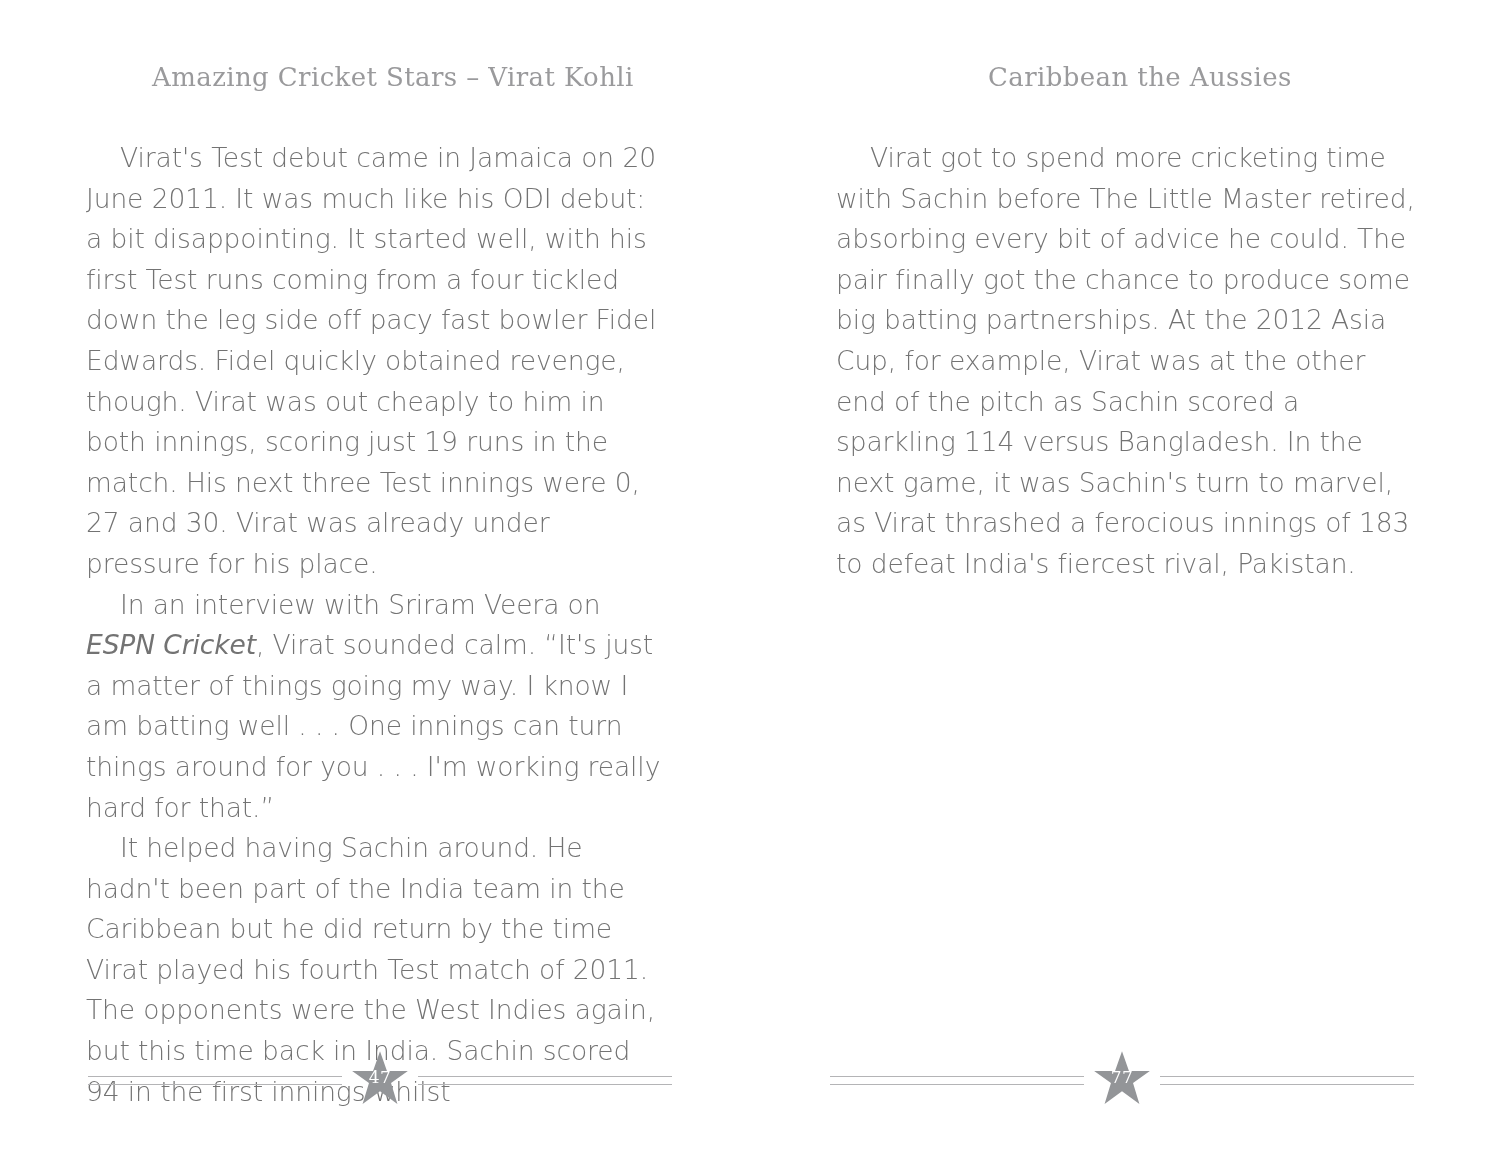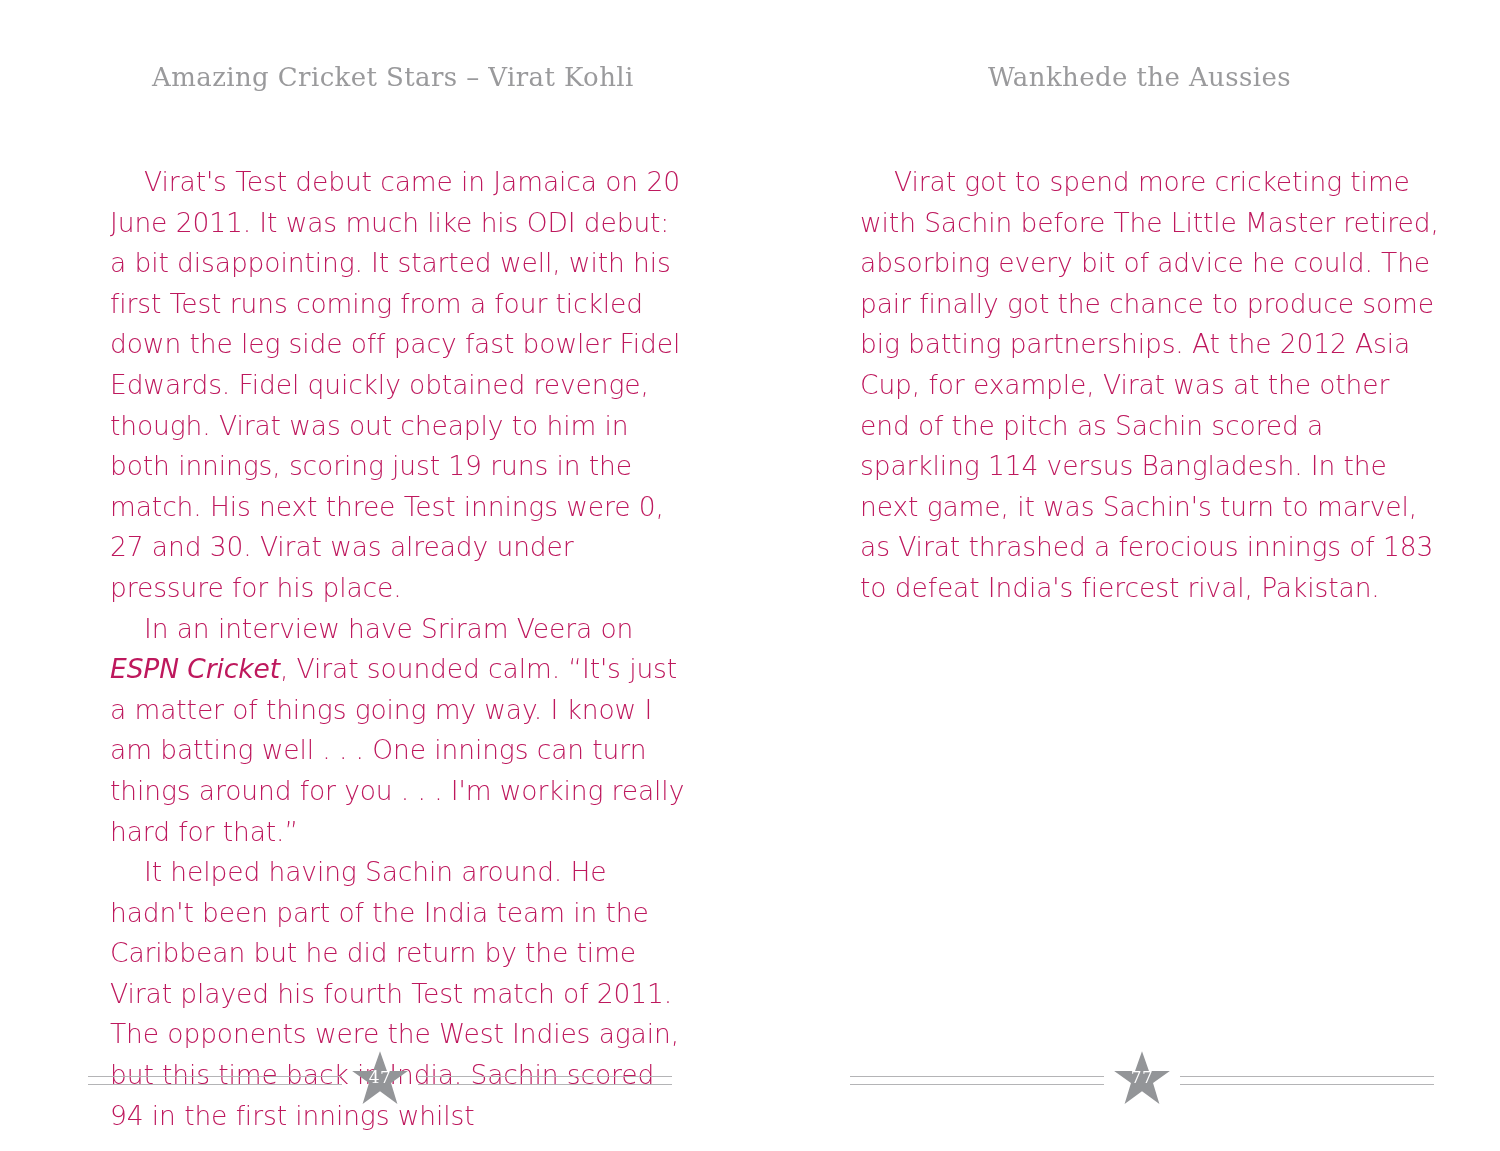"Wankhede the Aussies" div.running-head { text: Wankhede -> Caribbean }
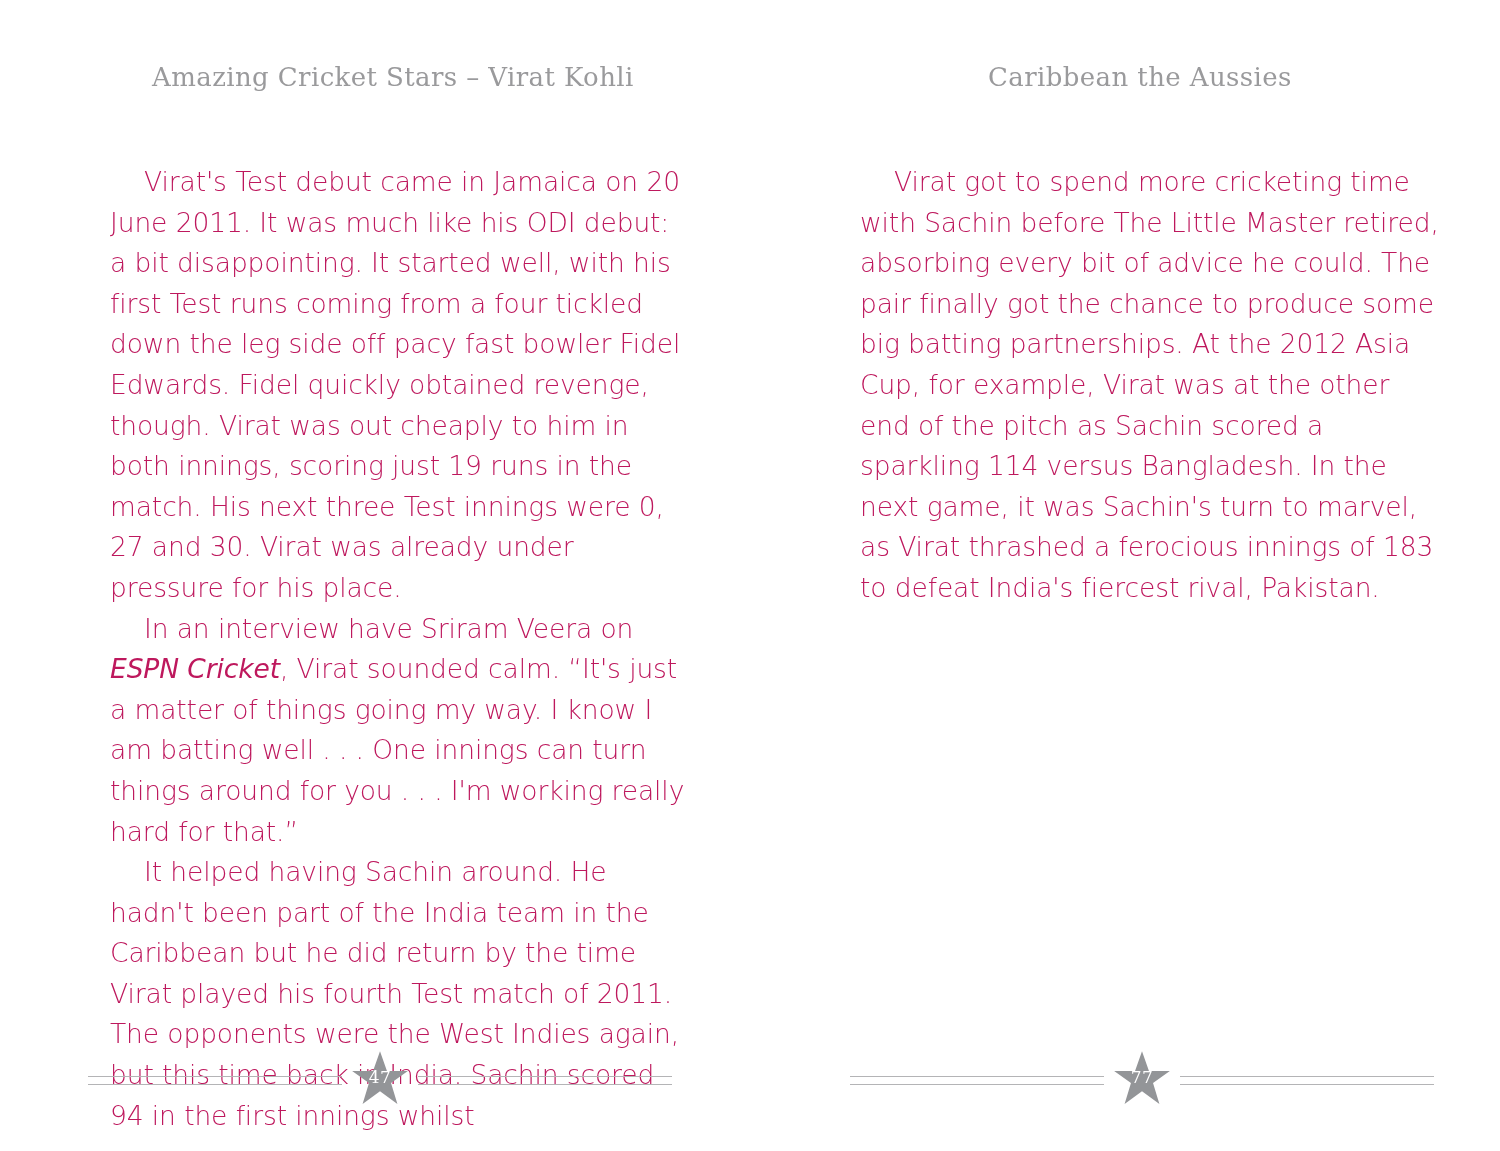"Virat's Test debut came in" .column { color: #be185d -> #737373; margin-left: 24px -> none; top: 162px -> 138px }
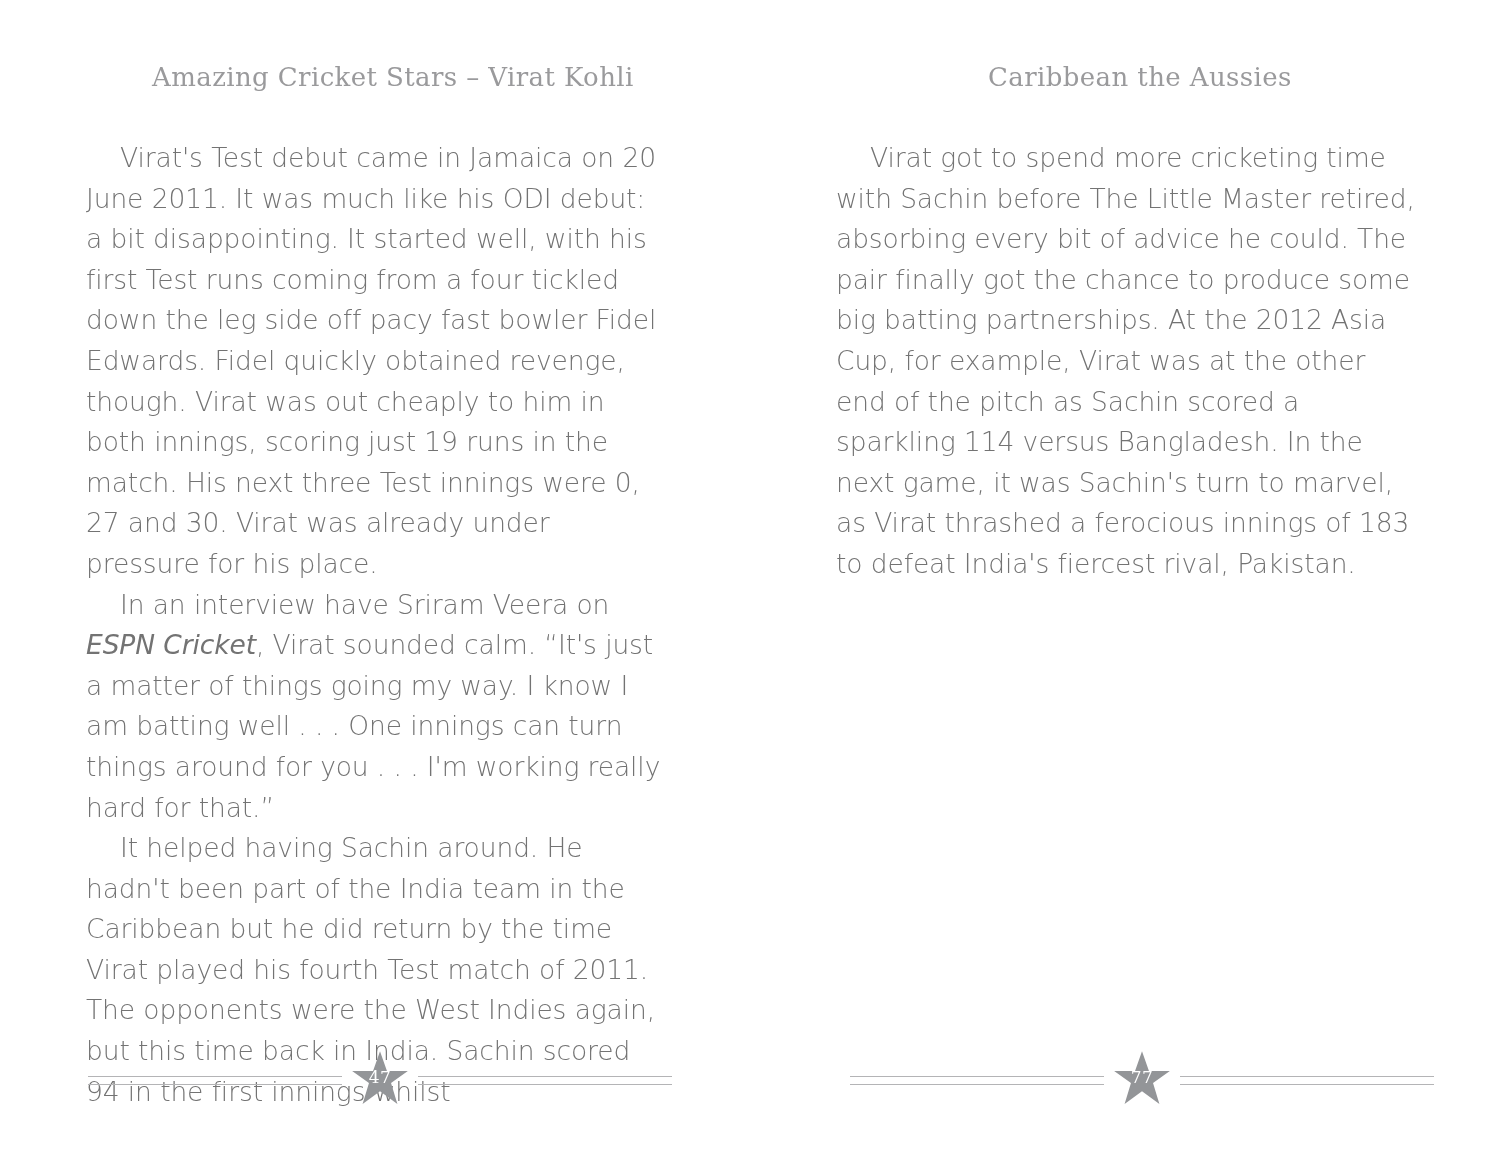"In an interview have Sriram" span { text: have -> with }
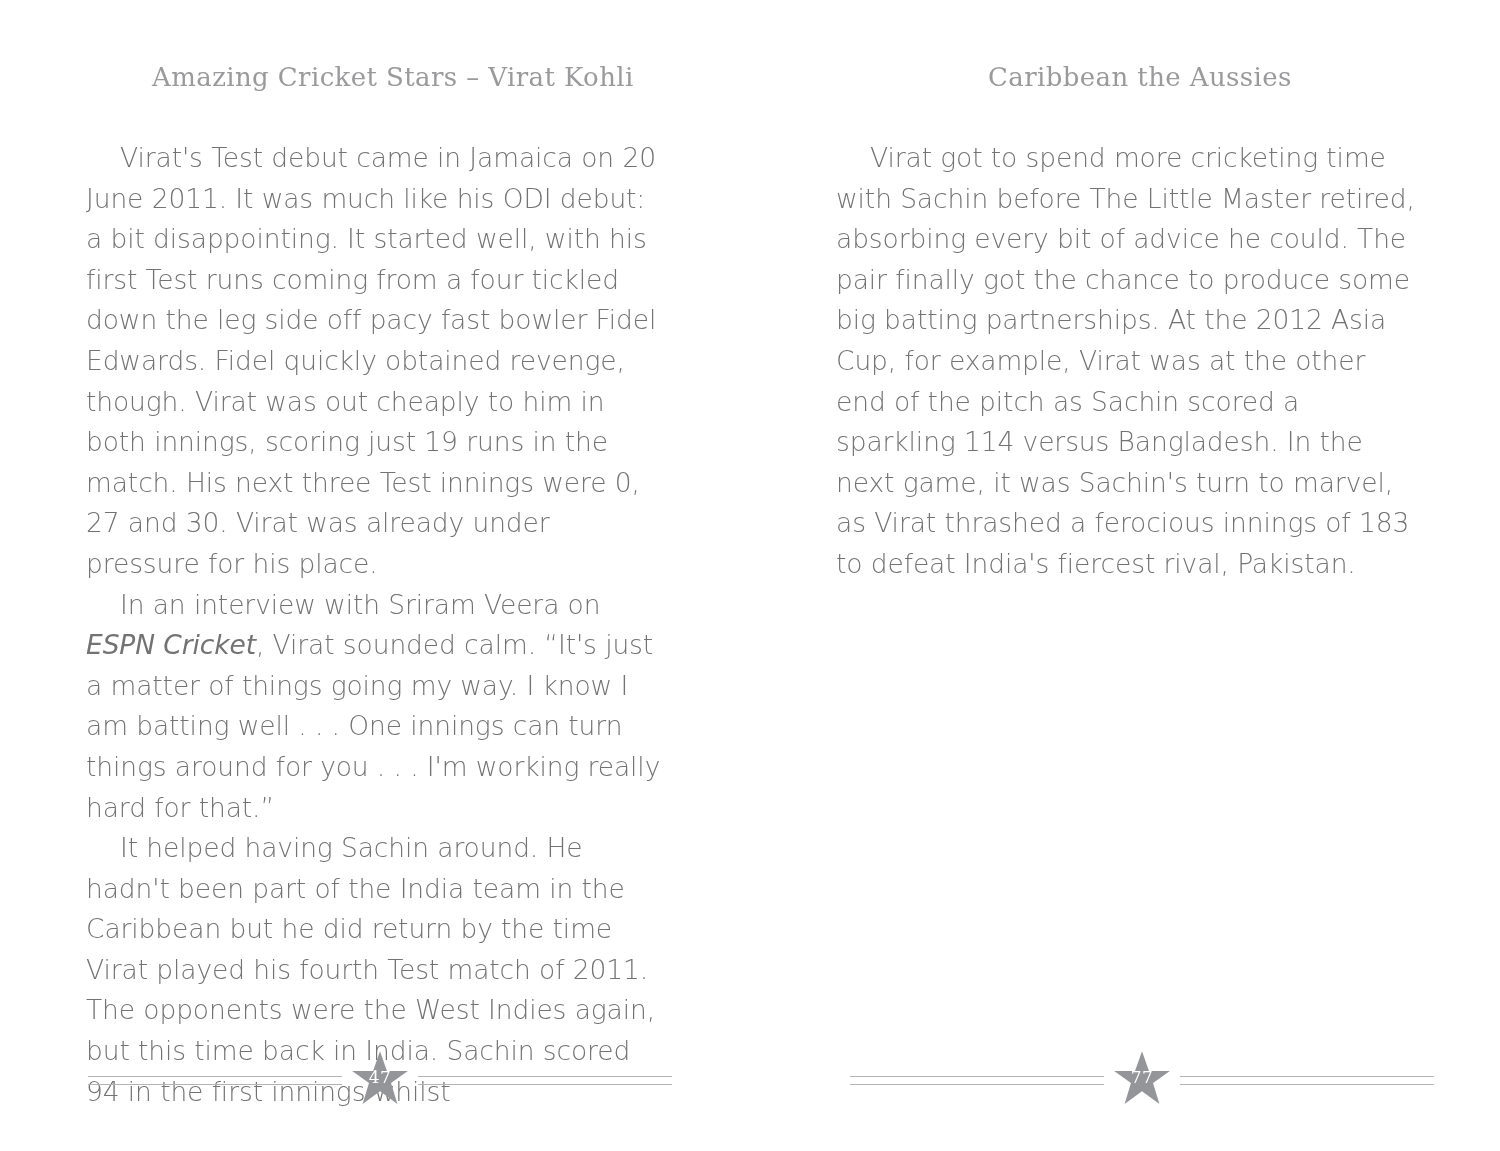"77" .page-right .footer { left: 100px -> 80px }
